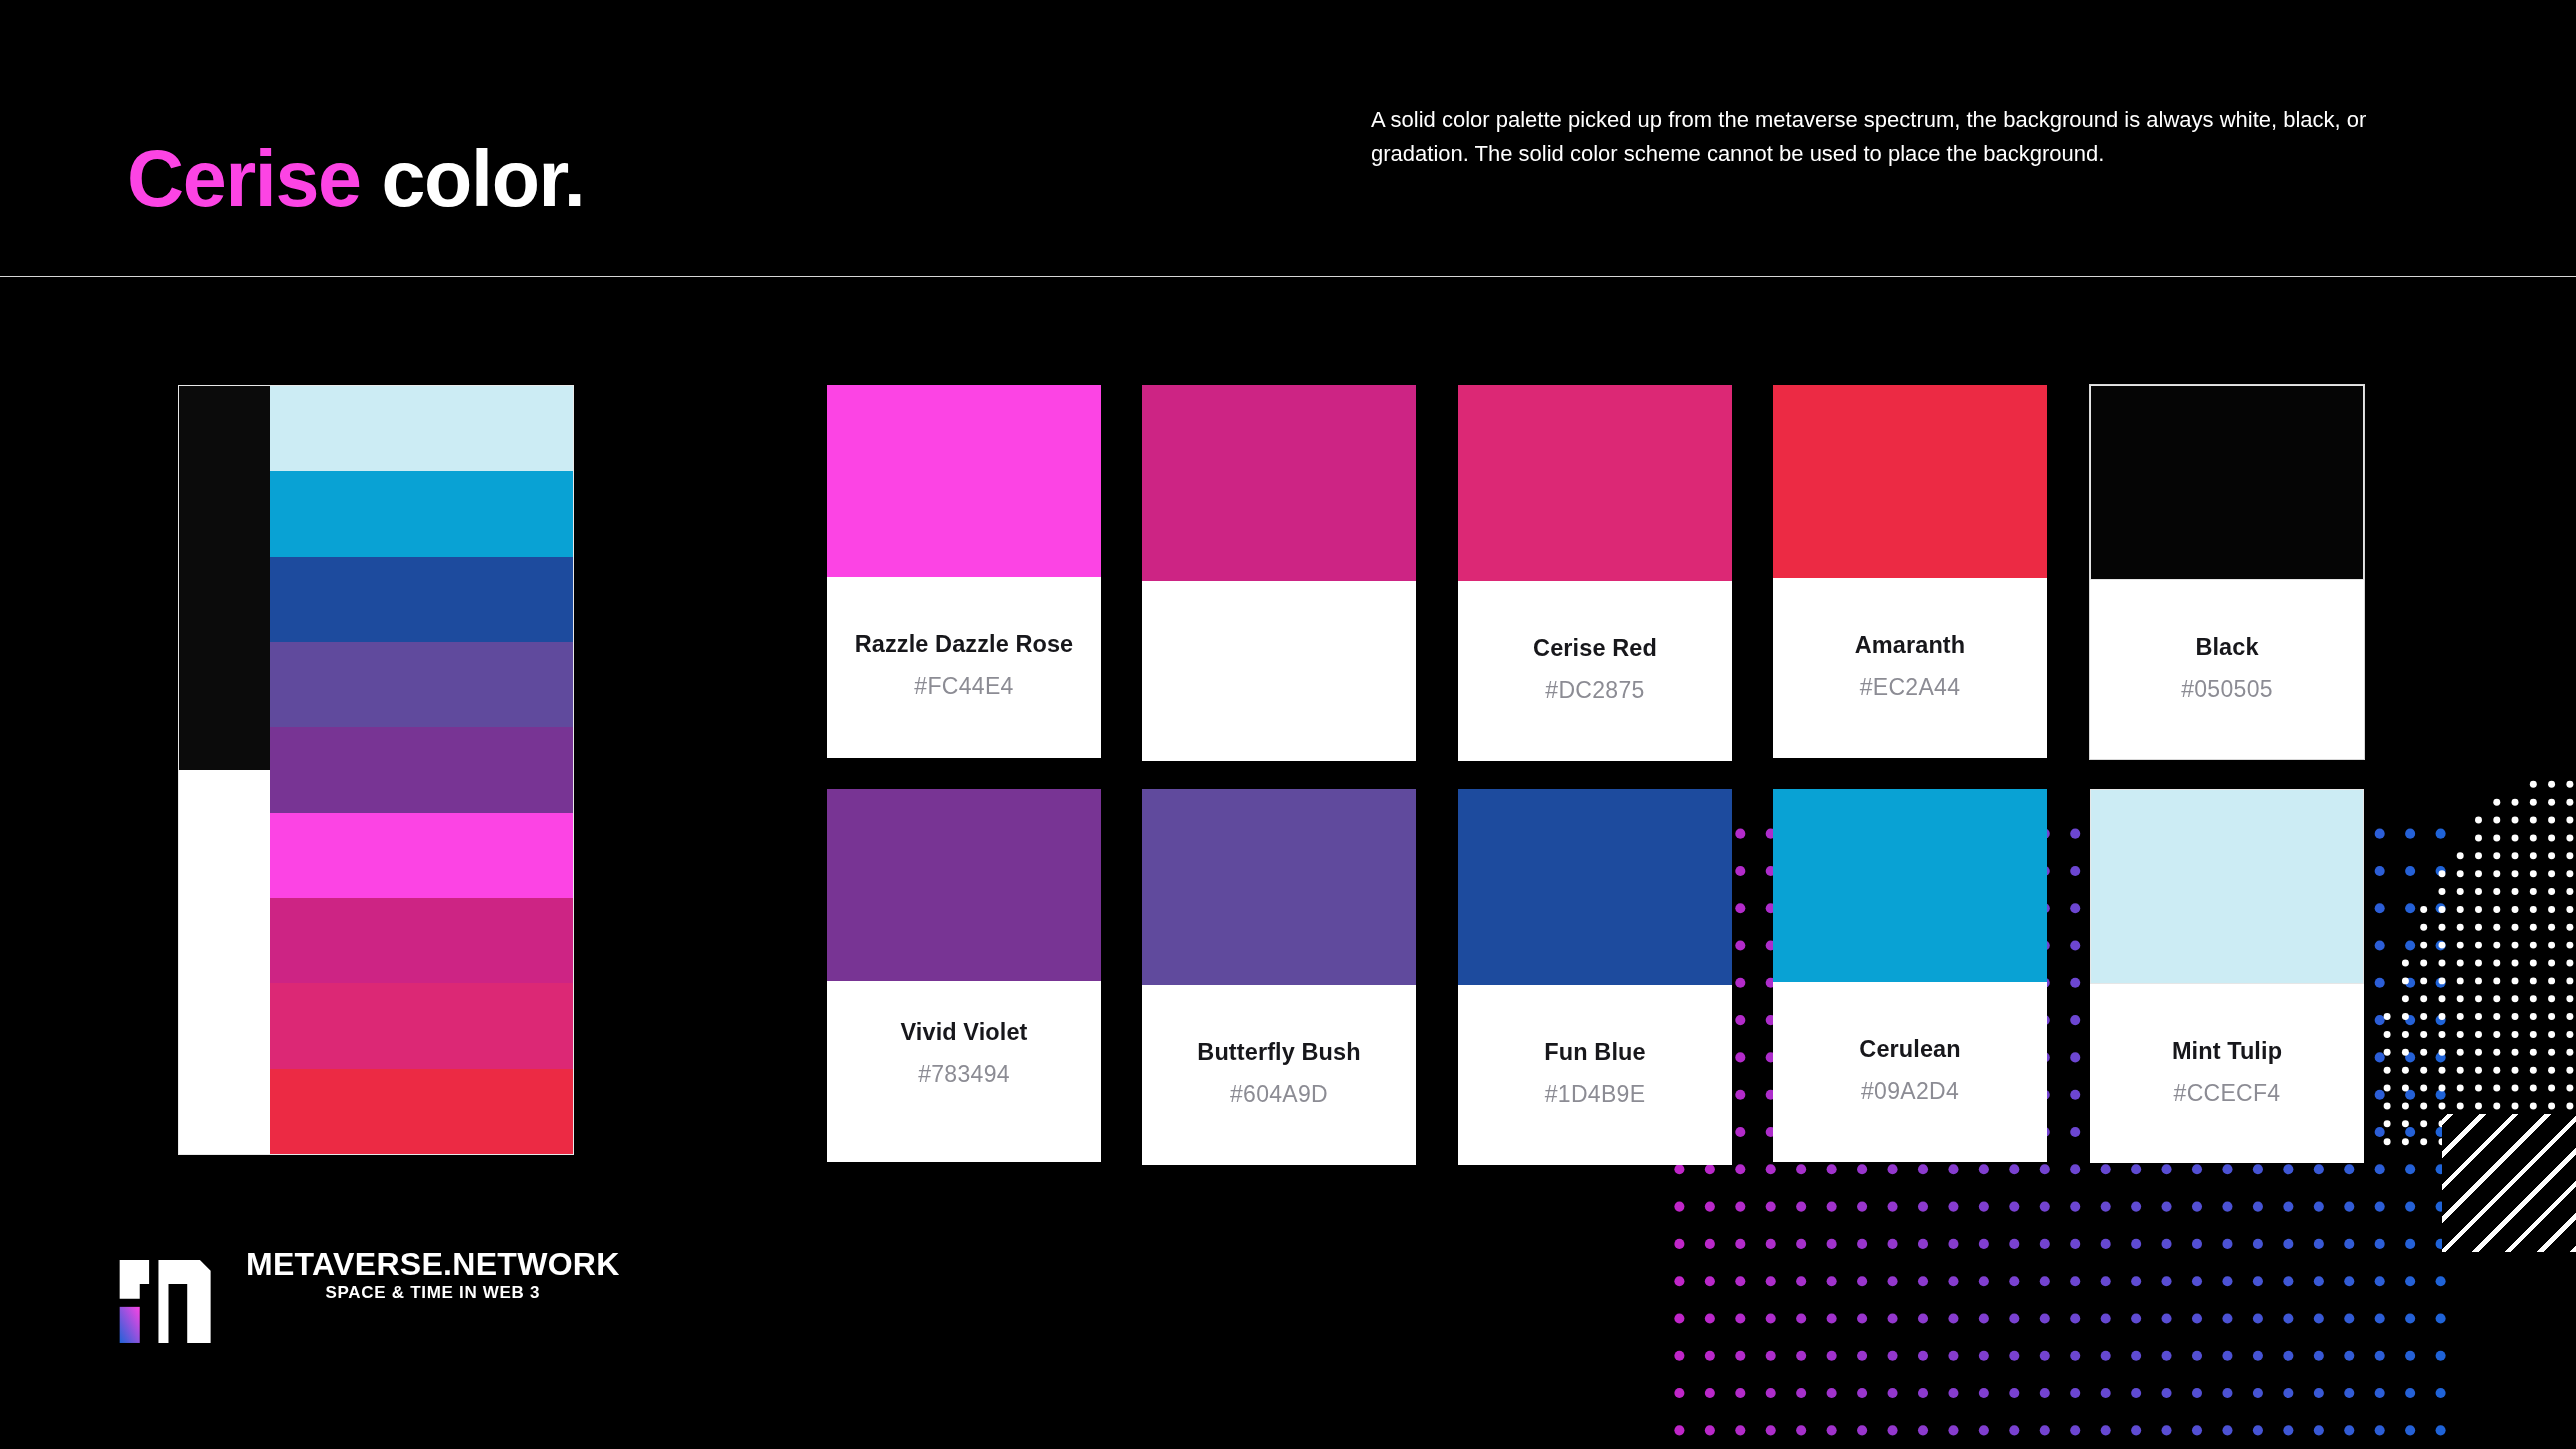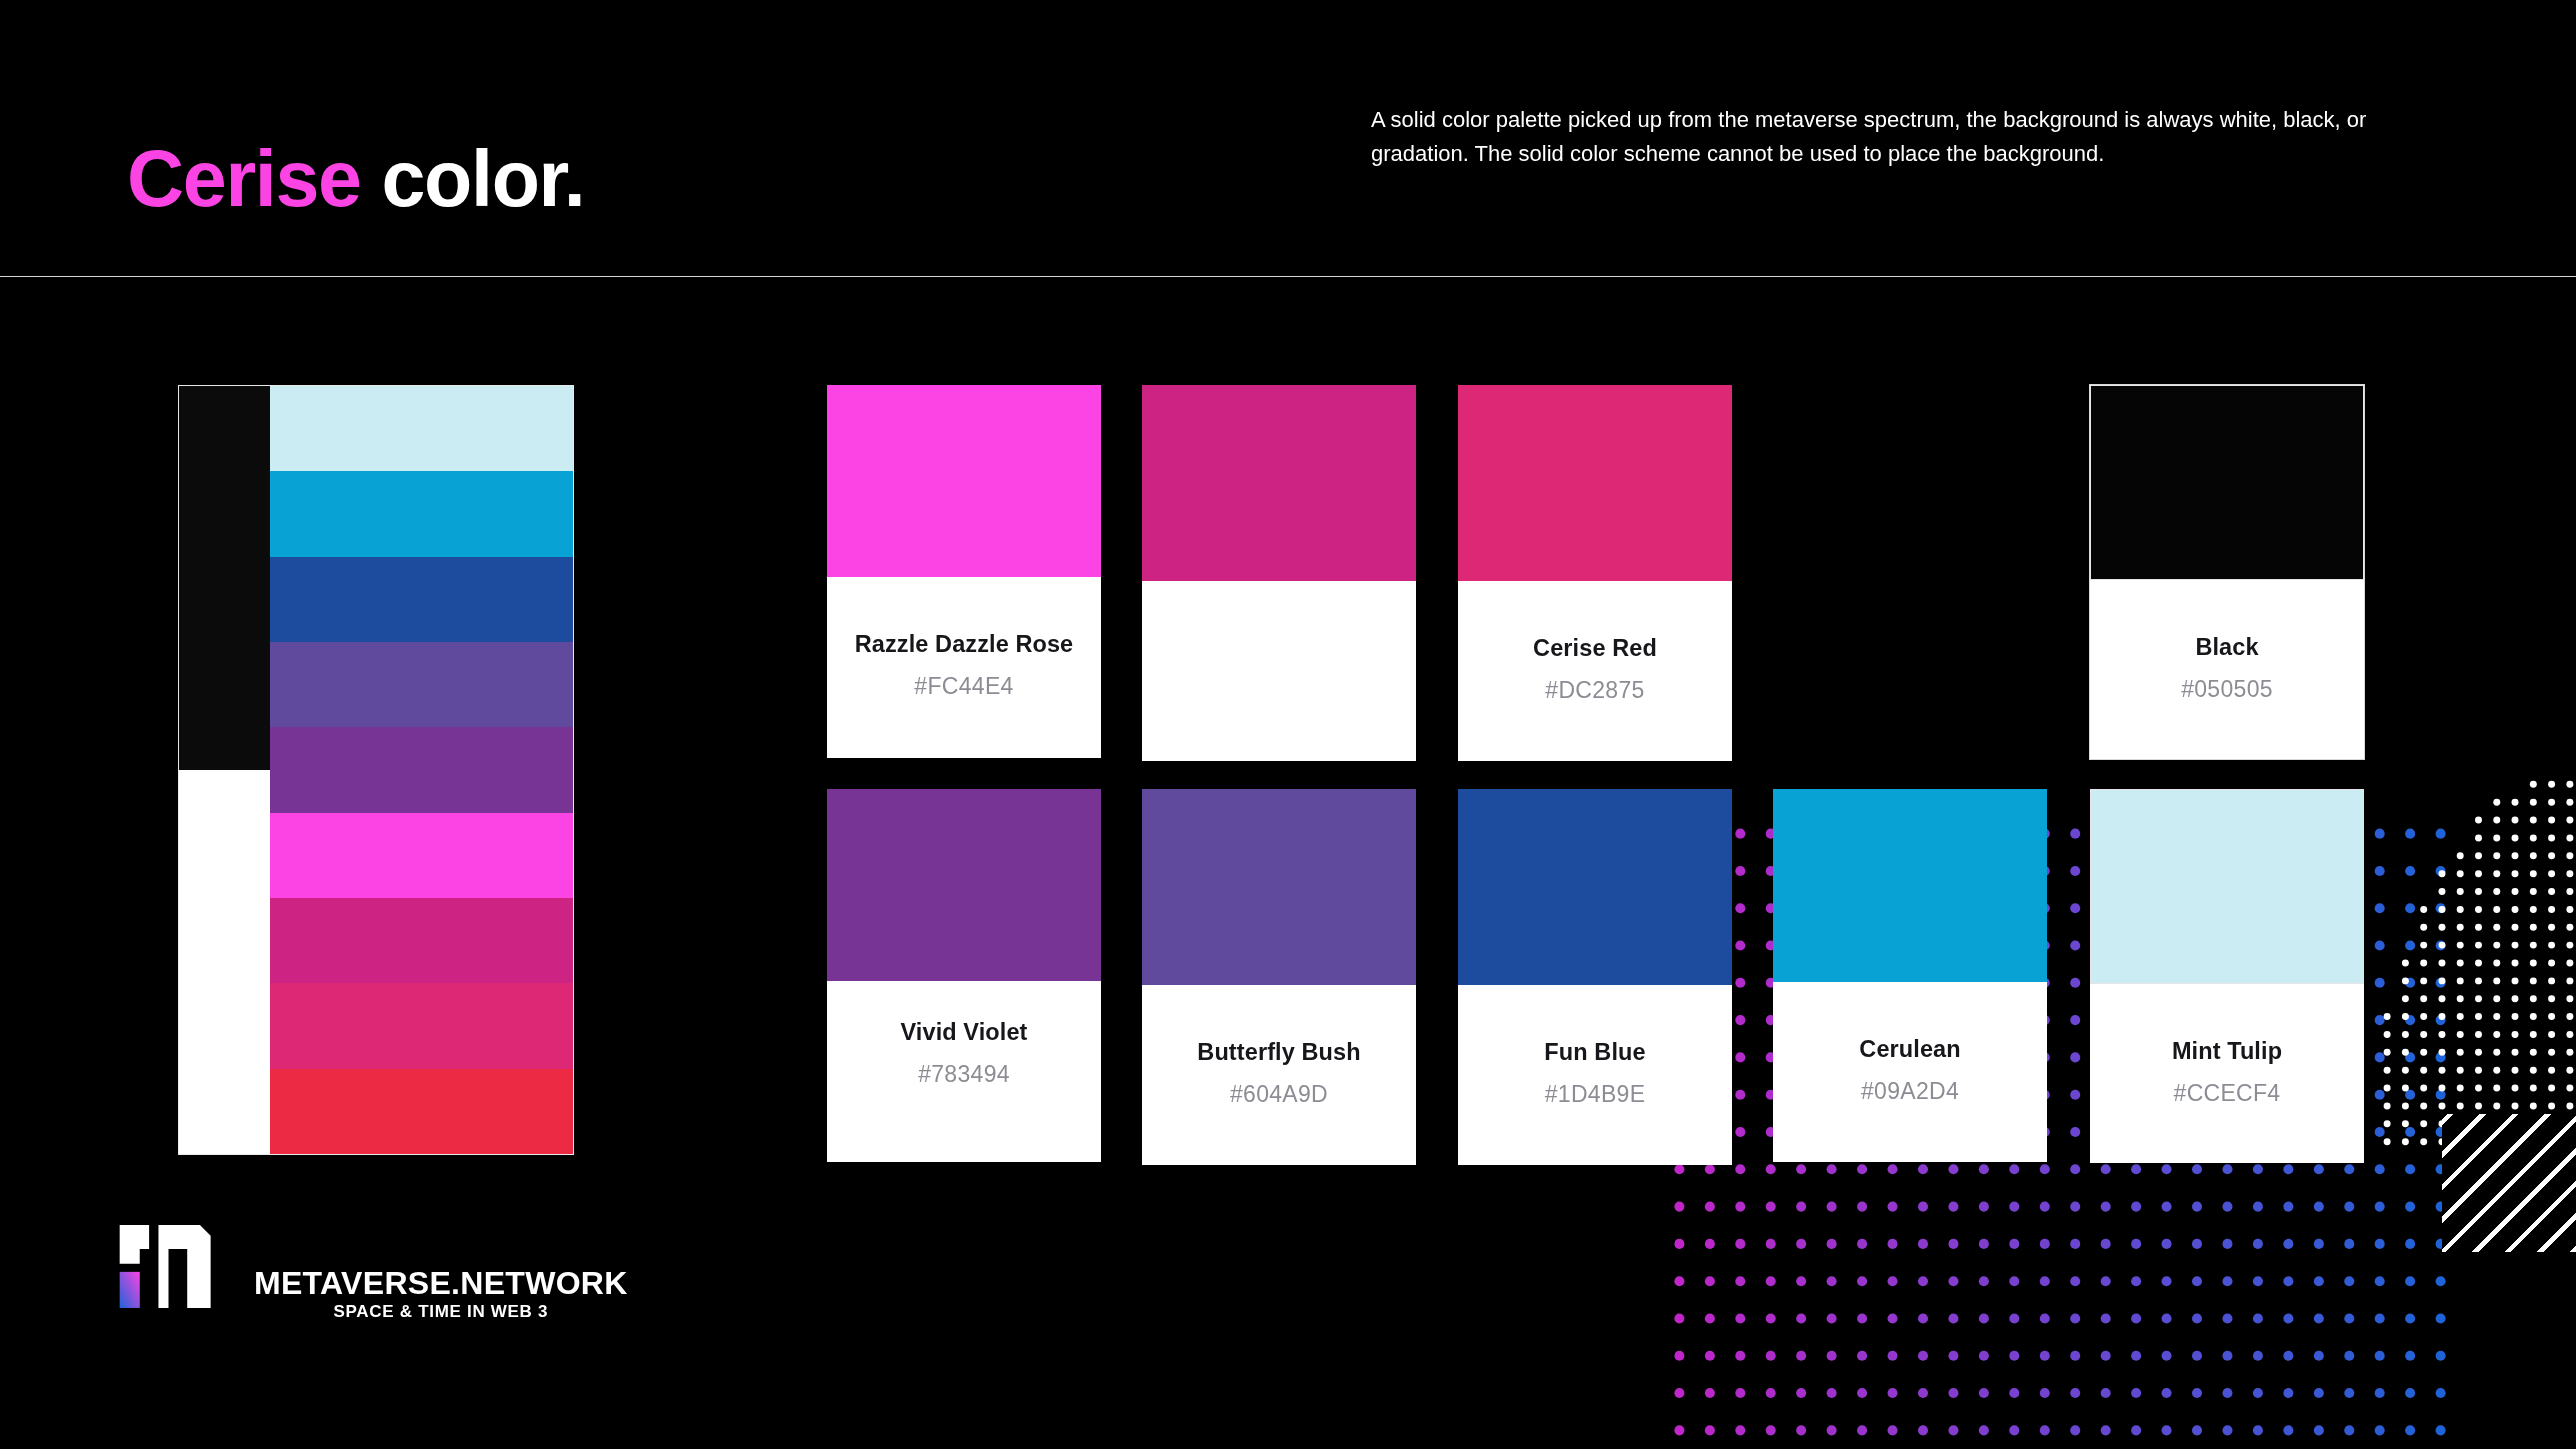"Amaranth" div.swatch-card { html: none -> <div> <div></div> <div> <div>Amaranth</div> <div>#EC2A44</div> </div> </div> }
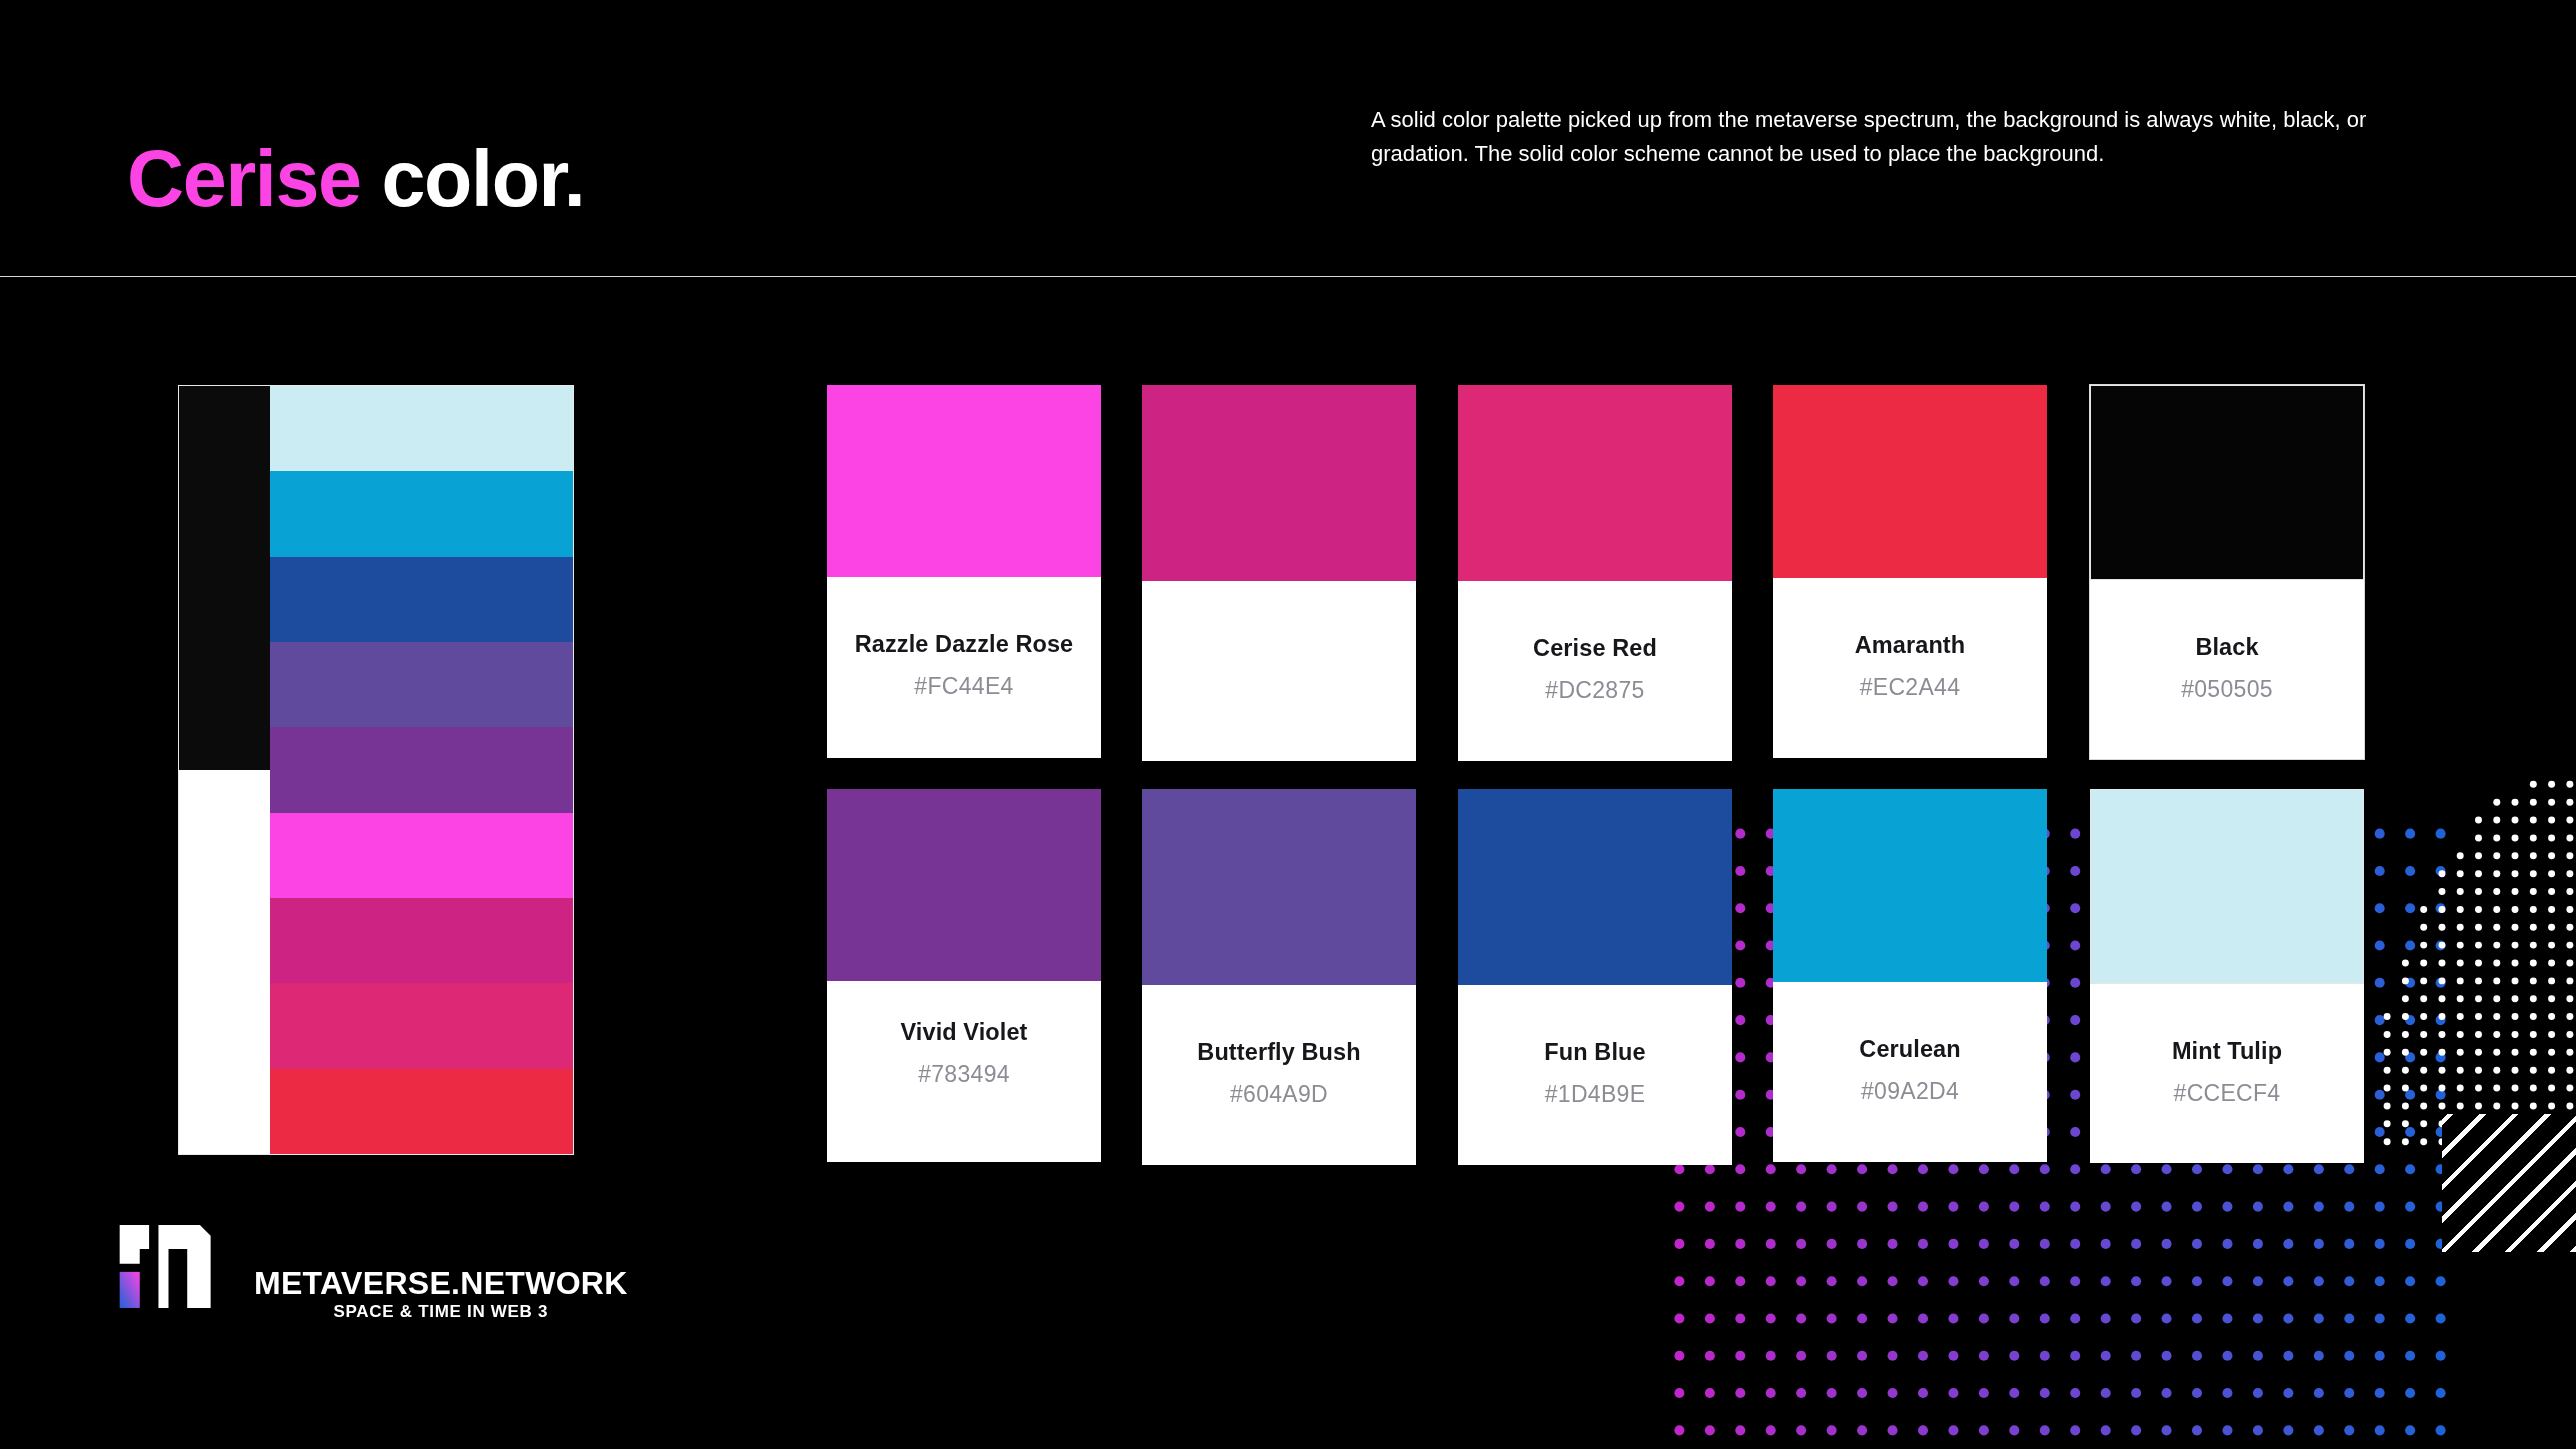"METAVERSE.NETWORK" #logo-block { align-items: flex-end -> flex-start; gap: 30px -> 22px; top: 1213px -> 1248px }
